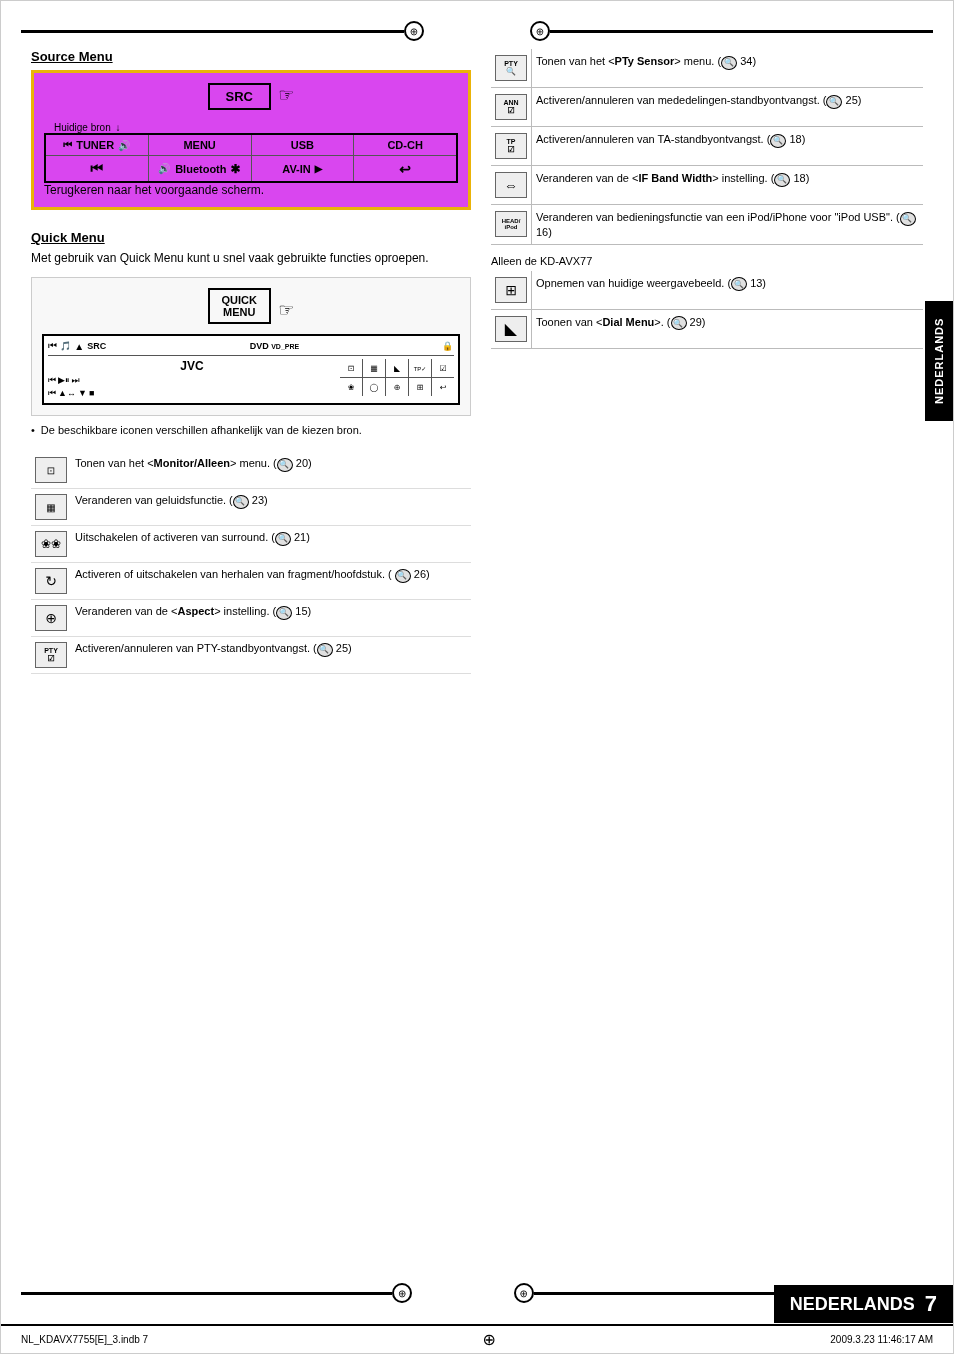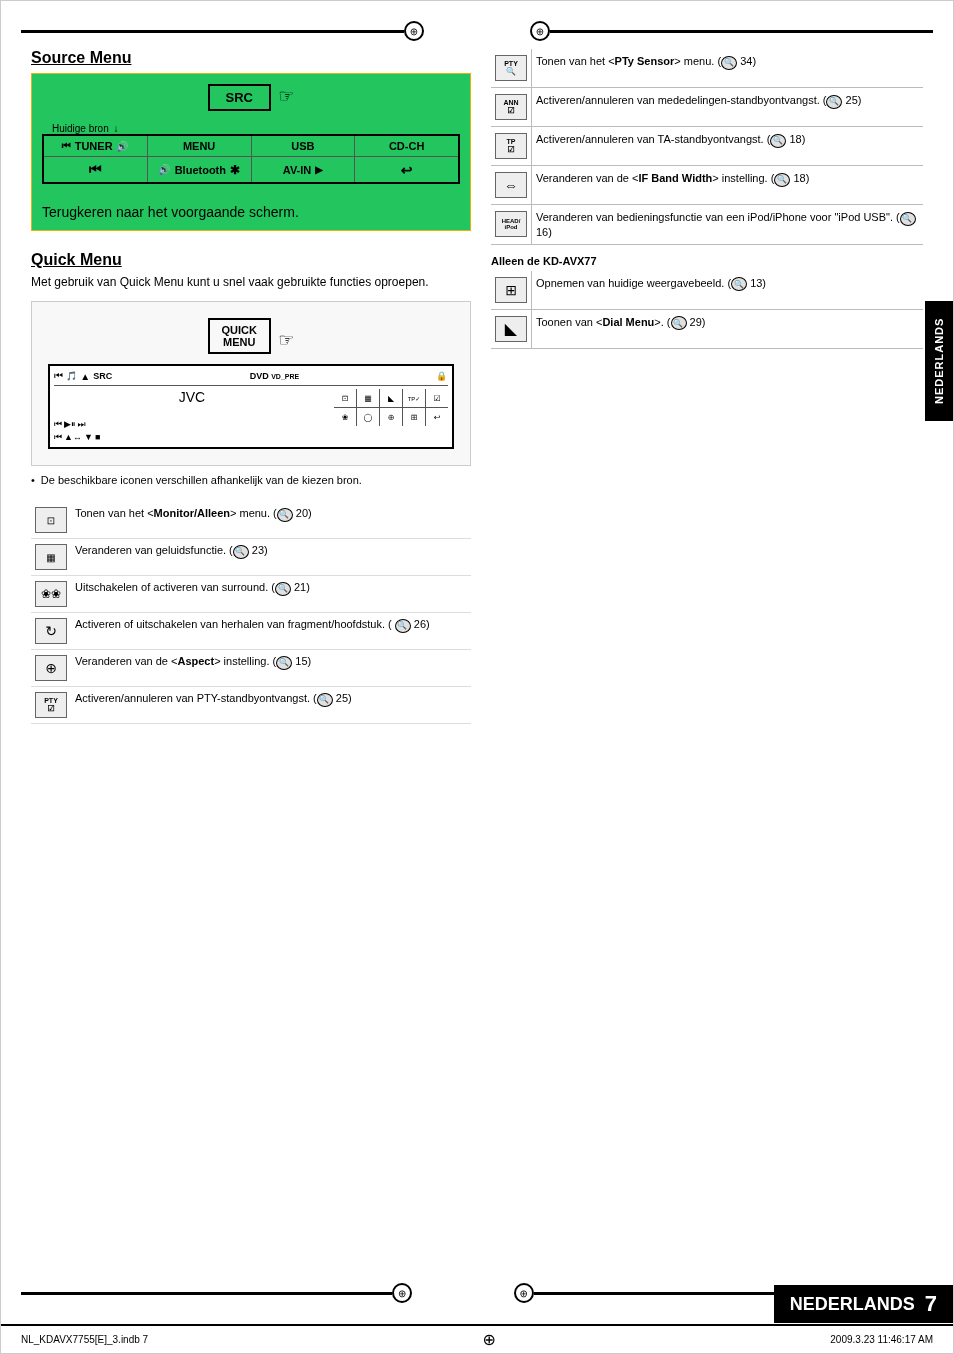"Source Menu" .section-title { font-size: 16px -> 13px }
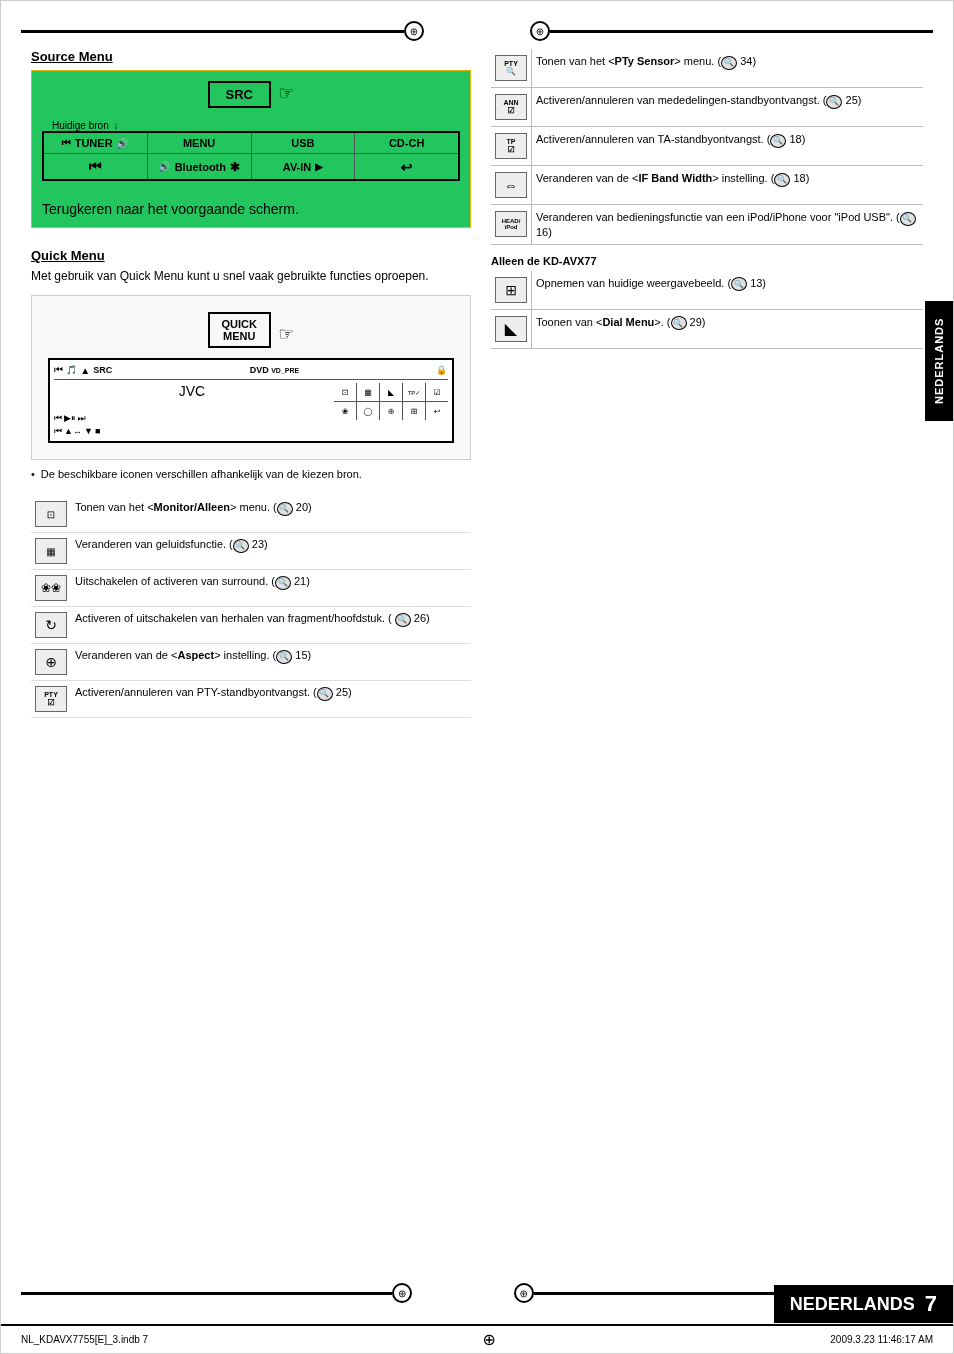"SRC ☞" .src-diagram { background: #22c55e -> #d946ef; border: 1px solid #eab308 -> 3px solid #eab308 }
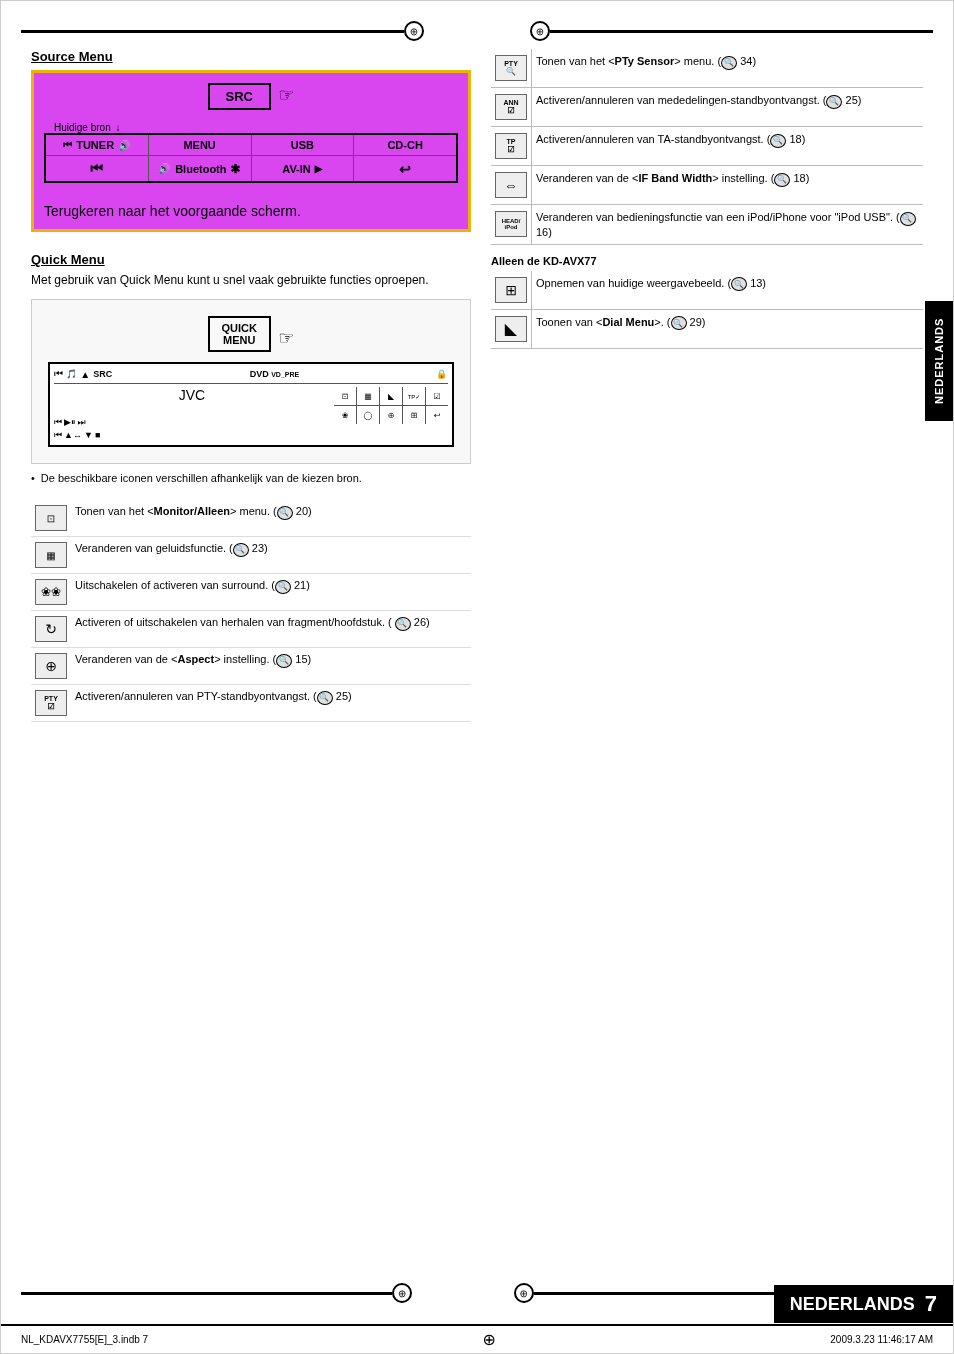"Terugkeren naar het voorgaande scherm." .terugkeren-label { font-size: 14px -> 12px; margin-top: 20px -> 0 }
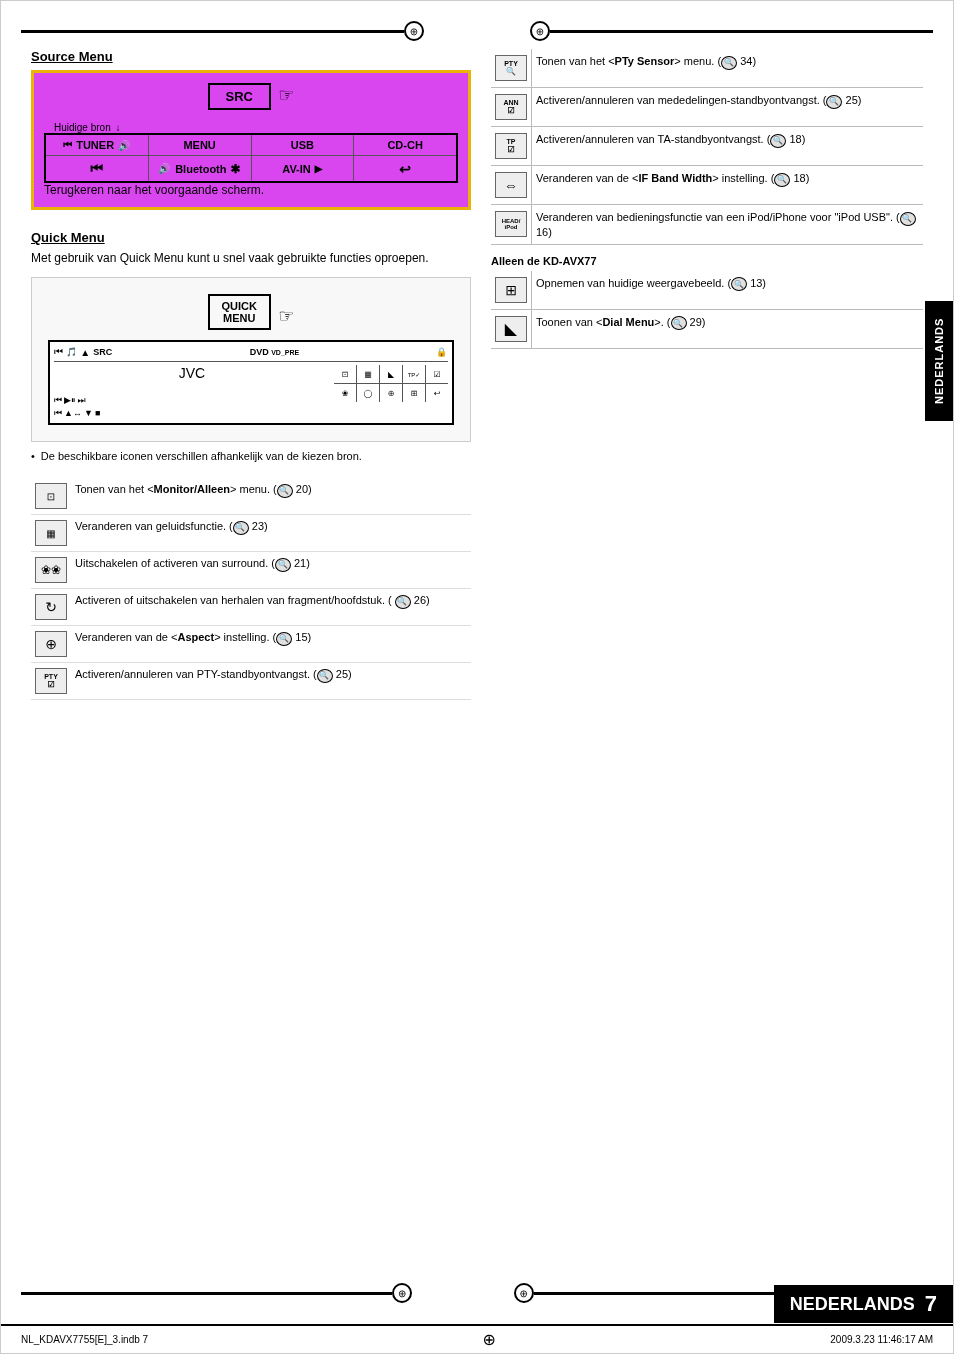"Alleen de KD-AVX77" div { font-weight: bold -> none }
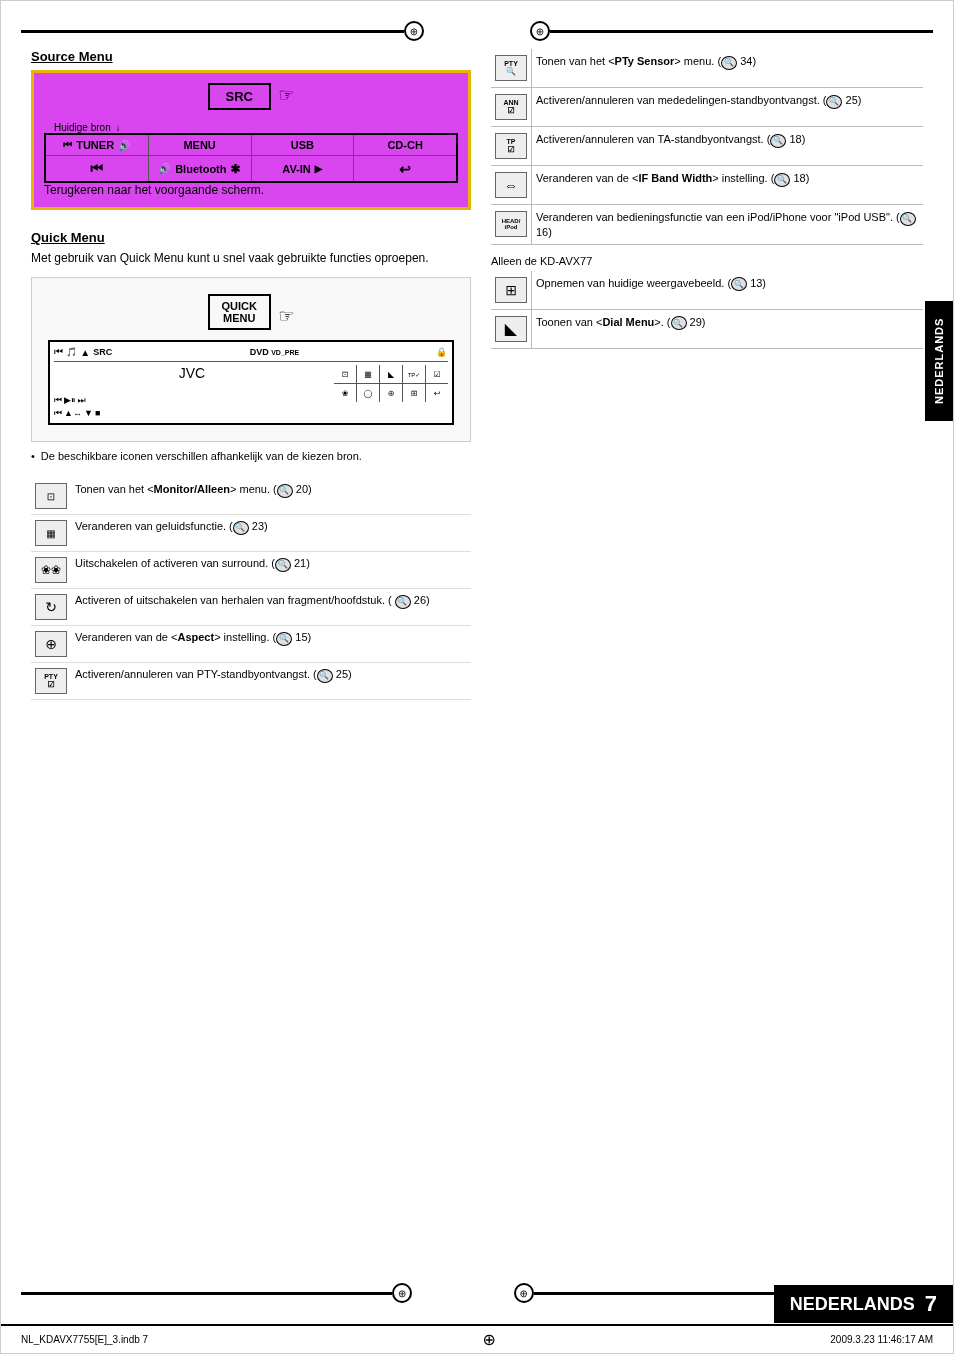"QUICK" .quick-diagram { padding: 16px -> 10px }
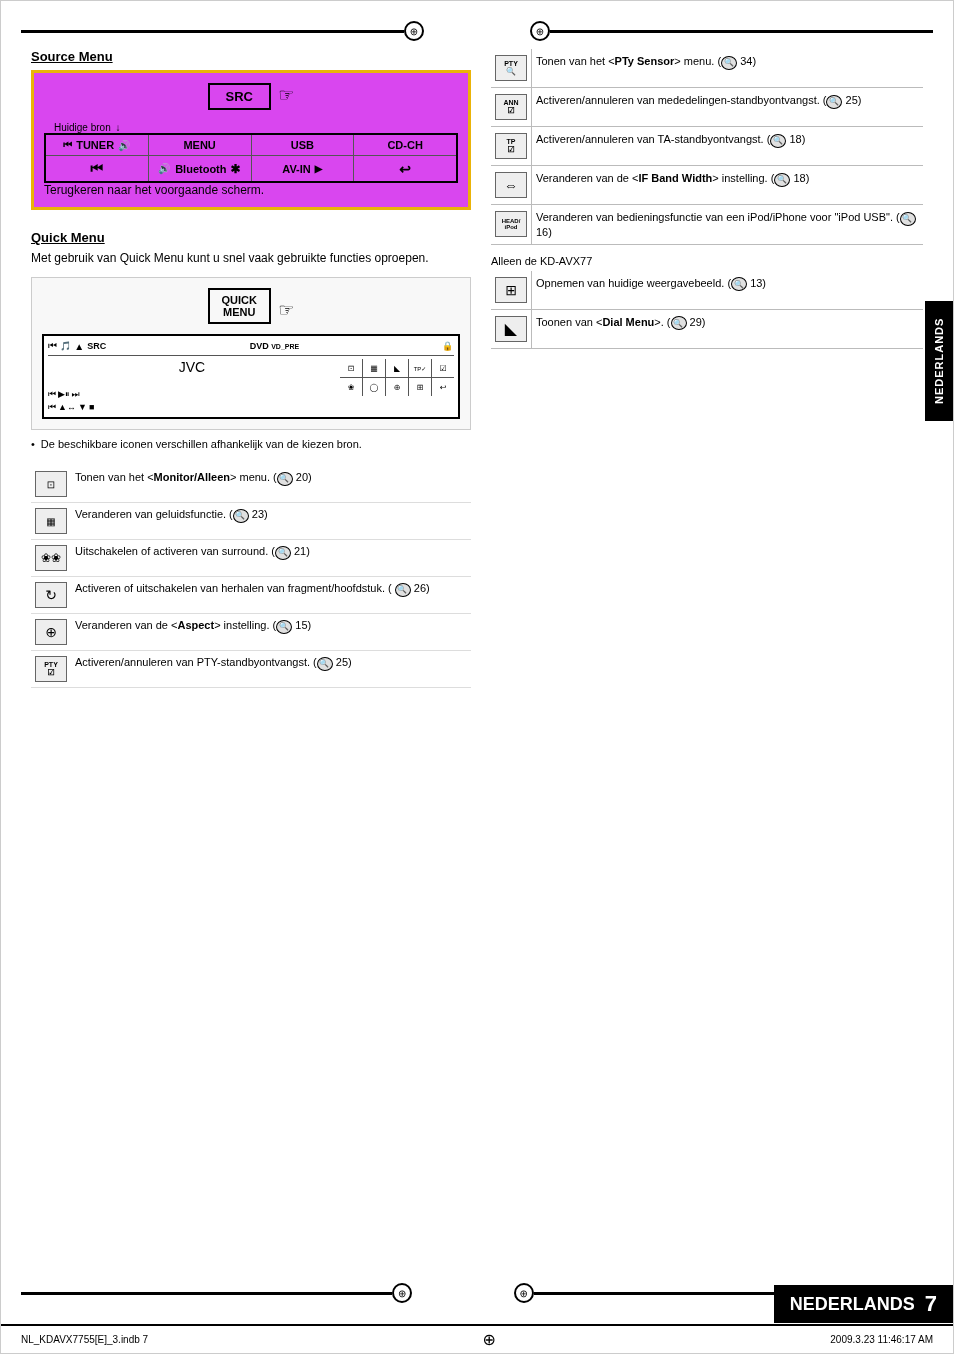"JVC" div { font-size: 14px -> 12px; font-weight: normal -> bold; margin-bottom: 14px -> 2px }
